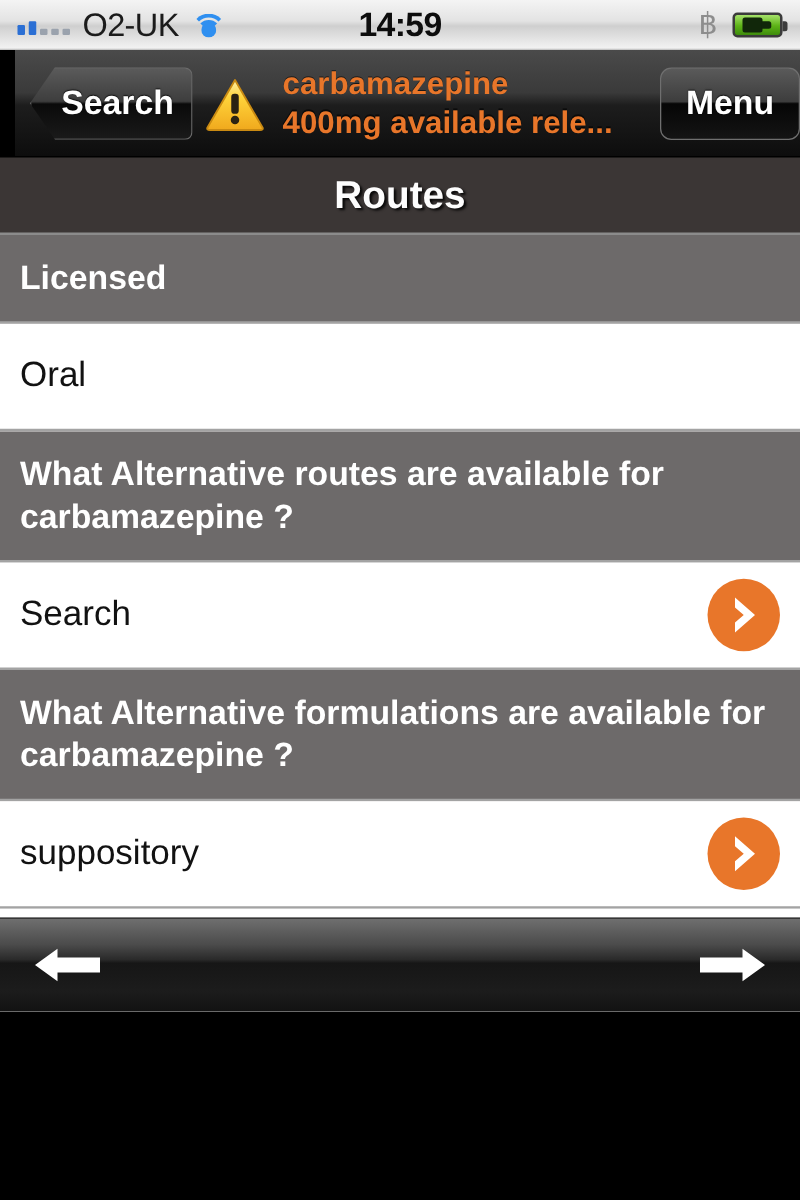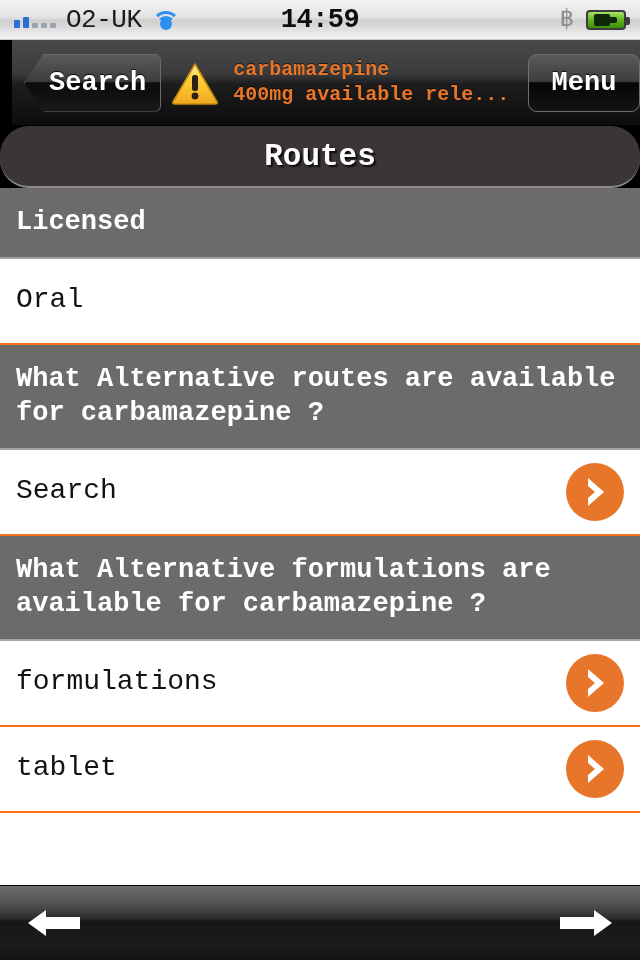"O2-UK" #app { font-family: Liberation Mono, monospace -> none; height: 960px -> 809px }
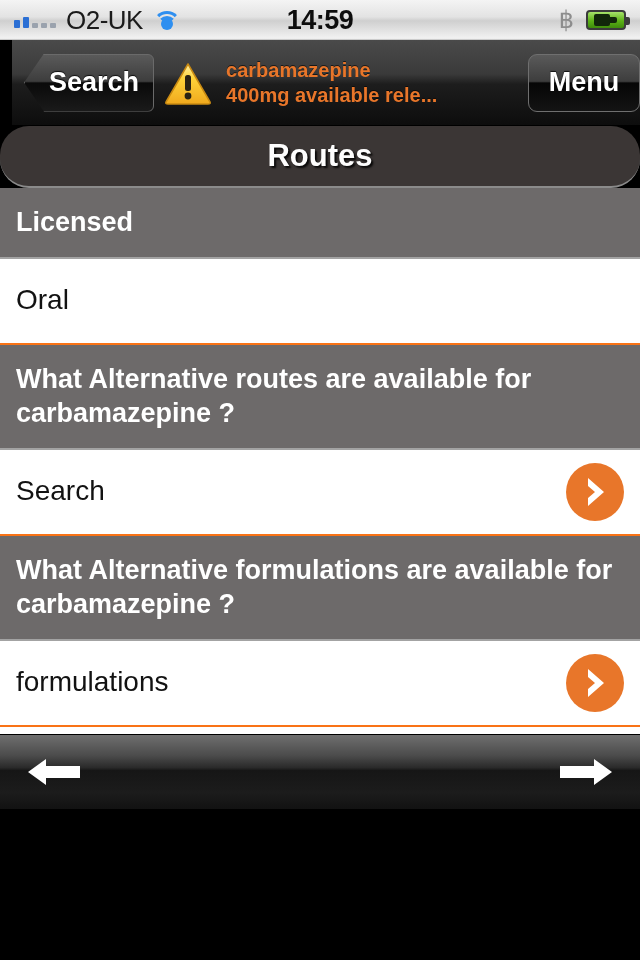"carbamazepine" .nav-title div { font-size: 20px -> 25px }
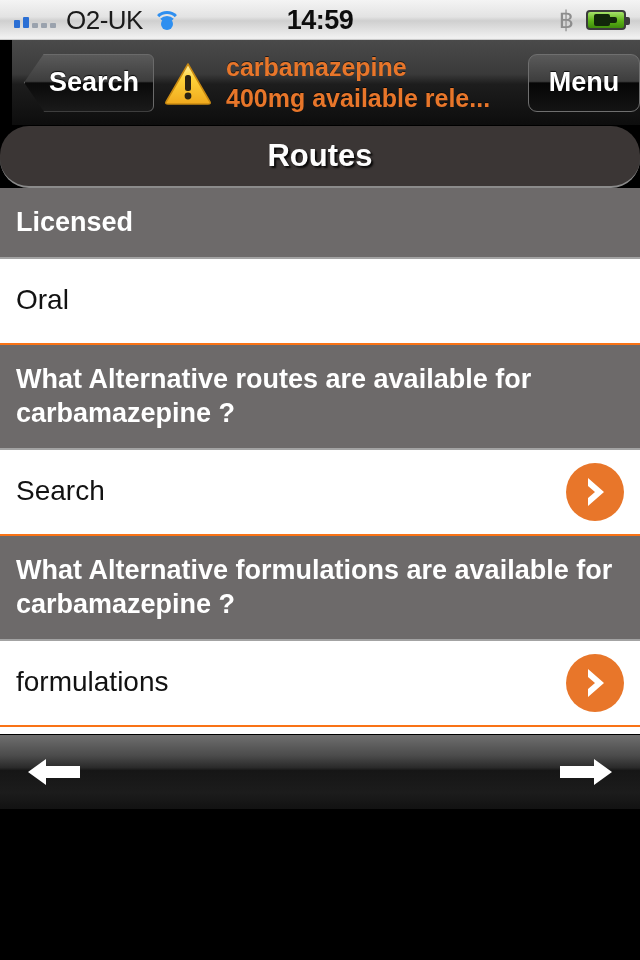"Routes" .routesbar { border-radius: 29px -> none }
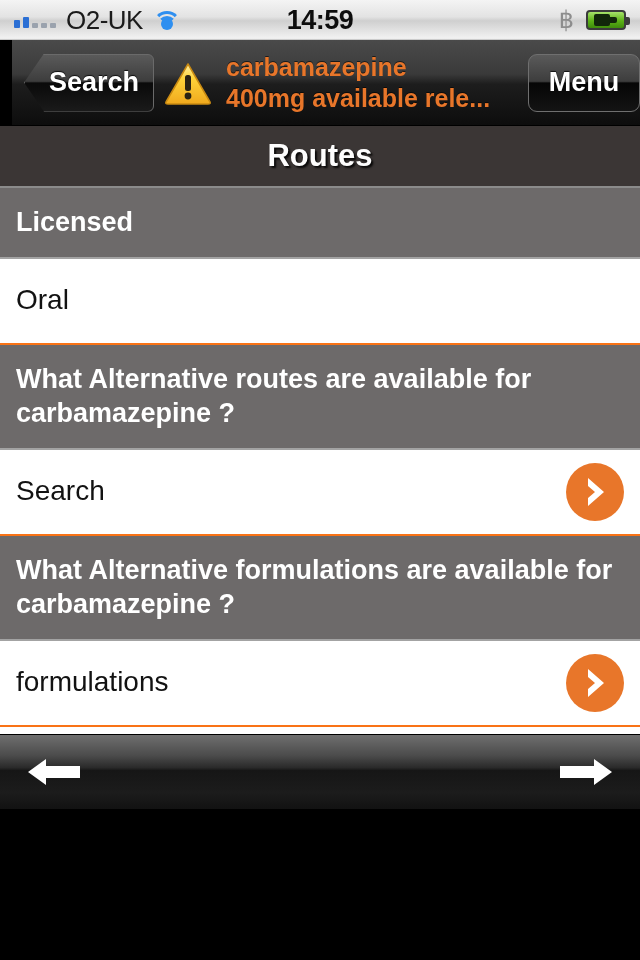"Oral" .row { border-bottom: 2px solid #f97316 -> 2px solid #a3a3a3 }
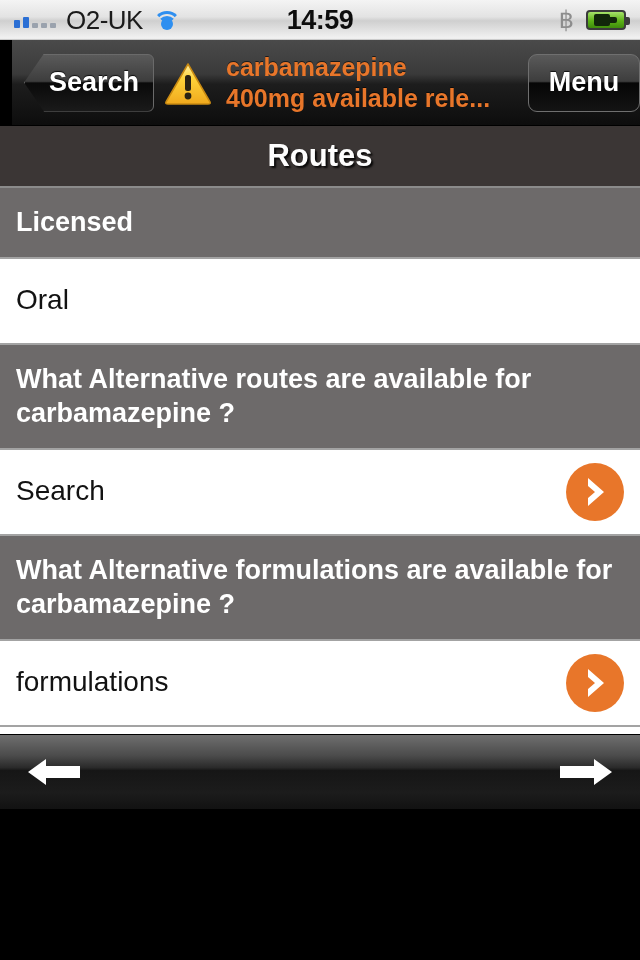"formulations" span.label { text: formulations -> suppository }
